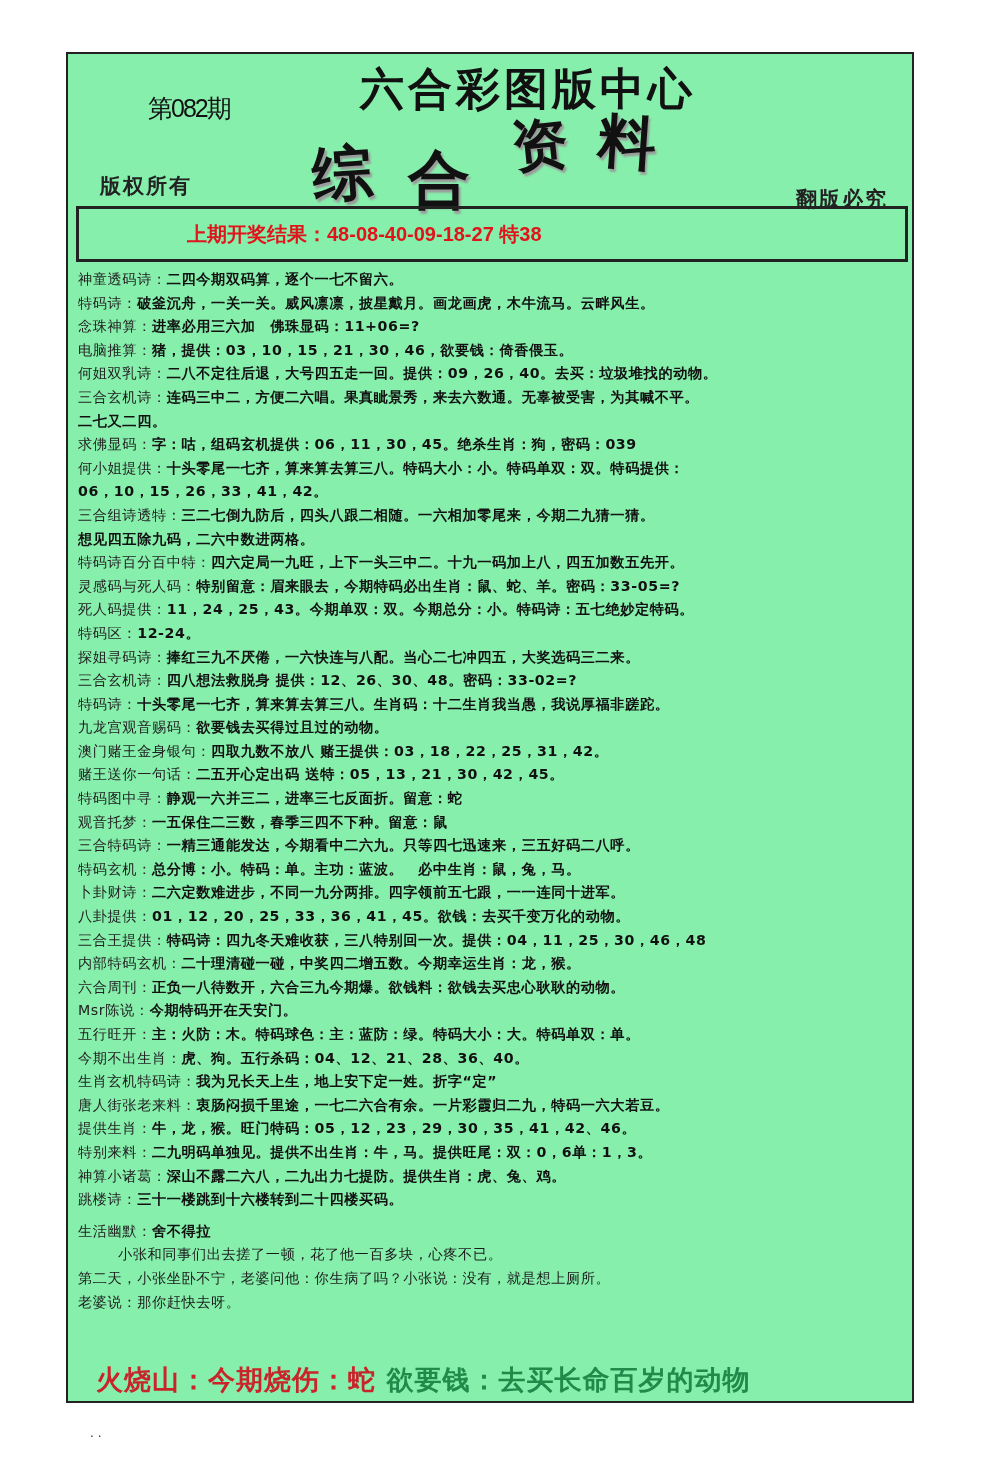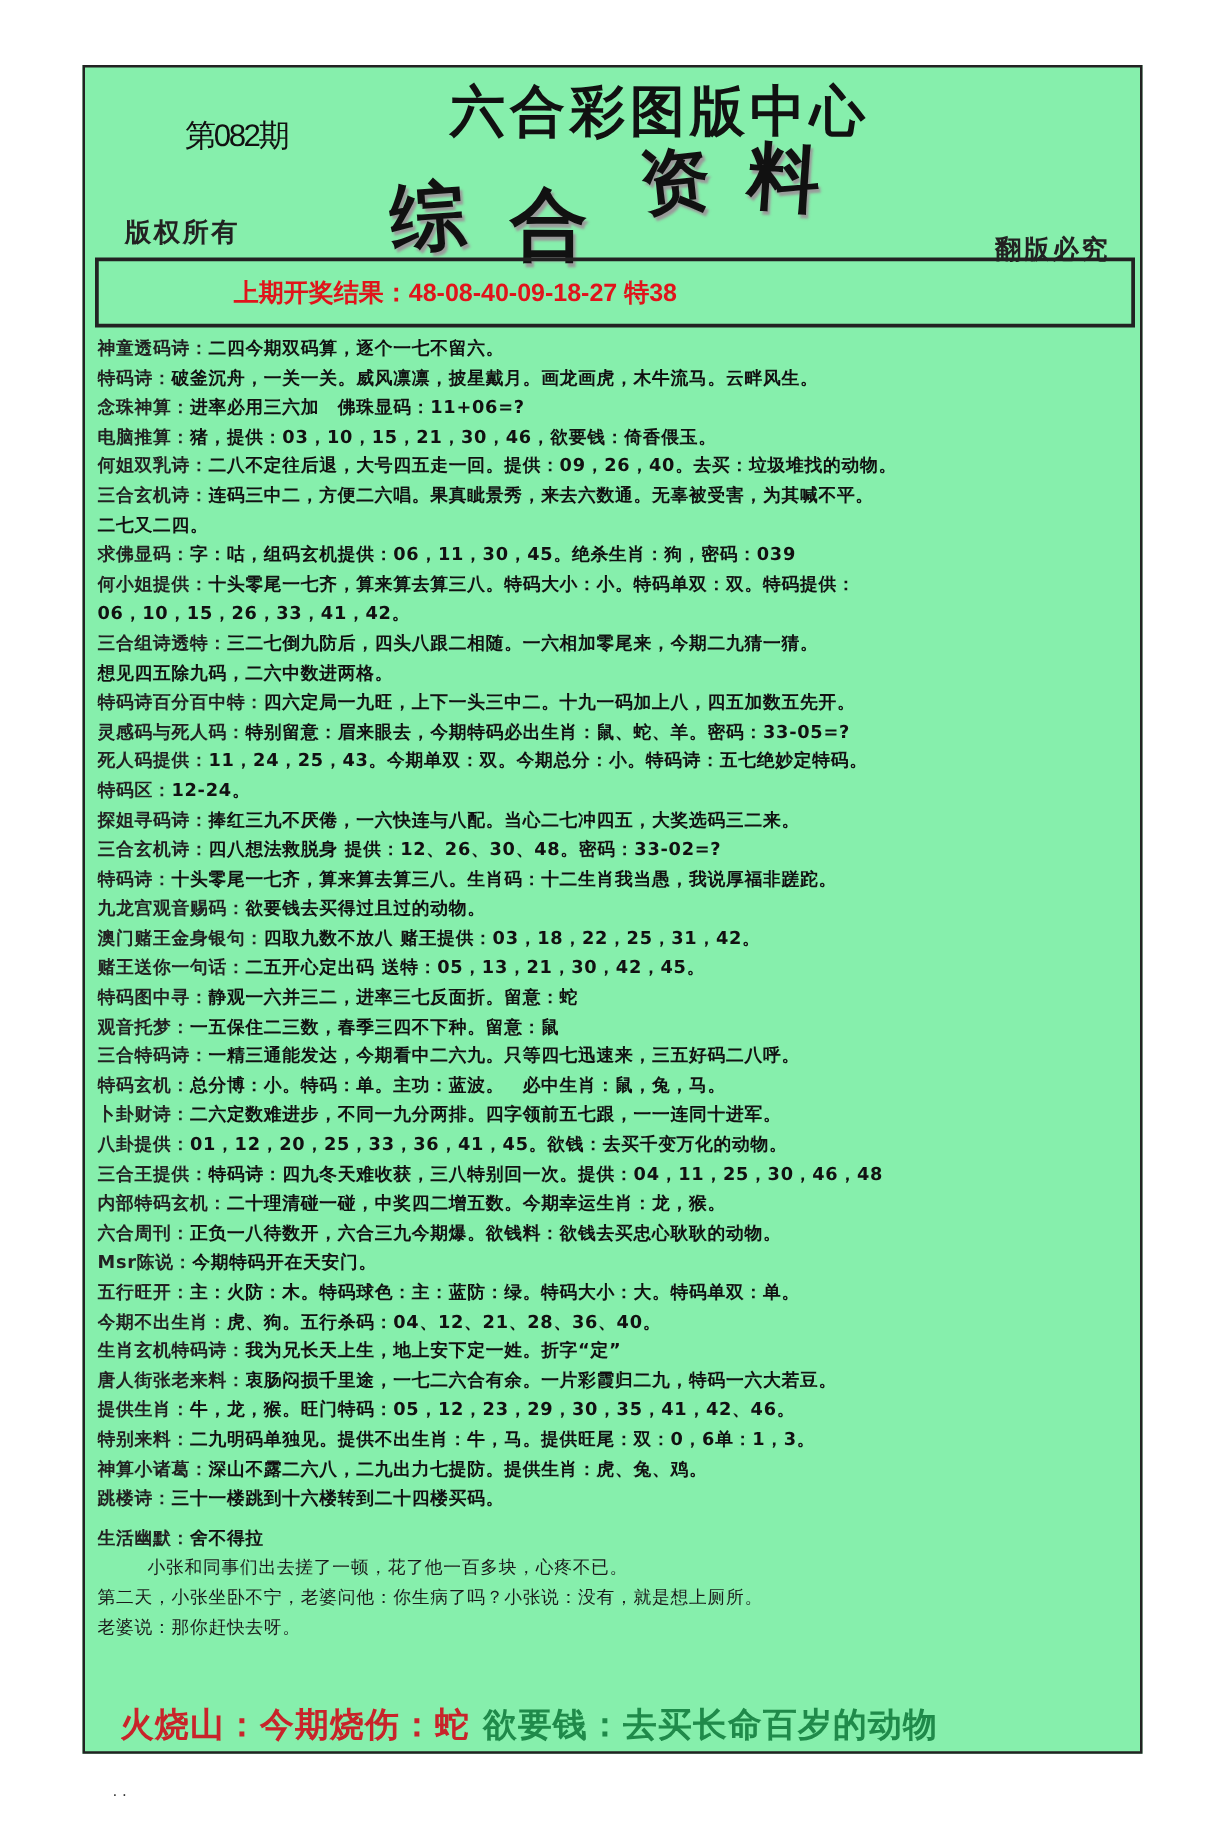"神童透码诗：" .line .lbl { font-weight: bold -> normal }
